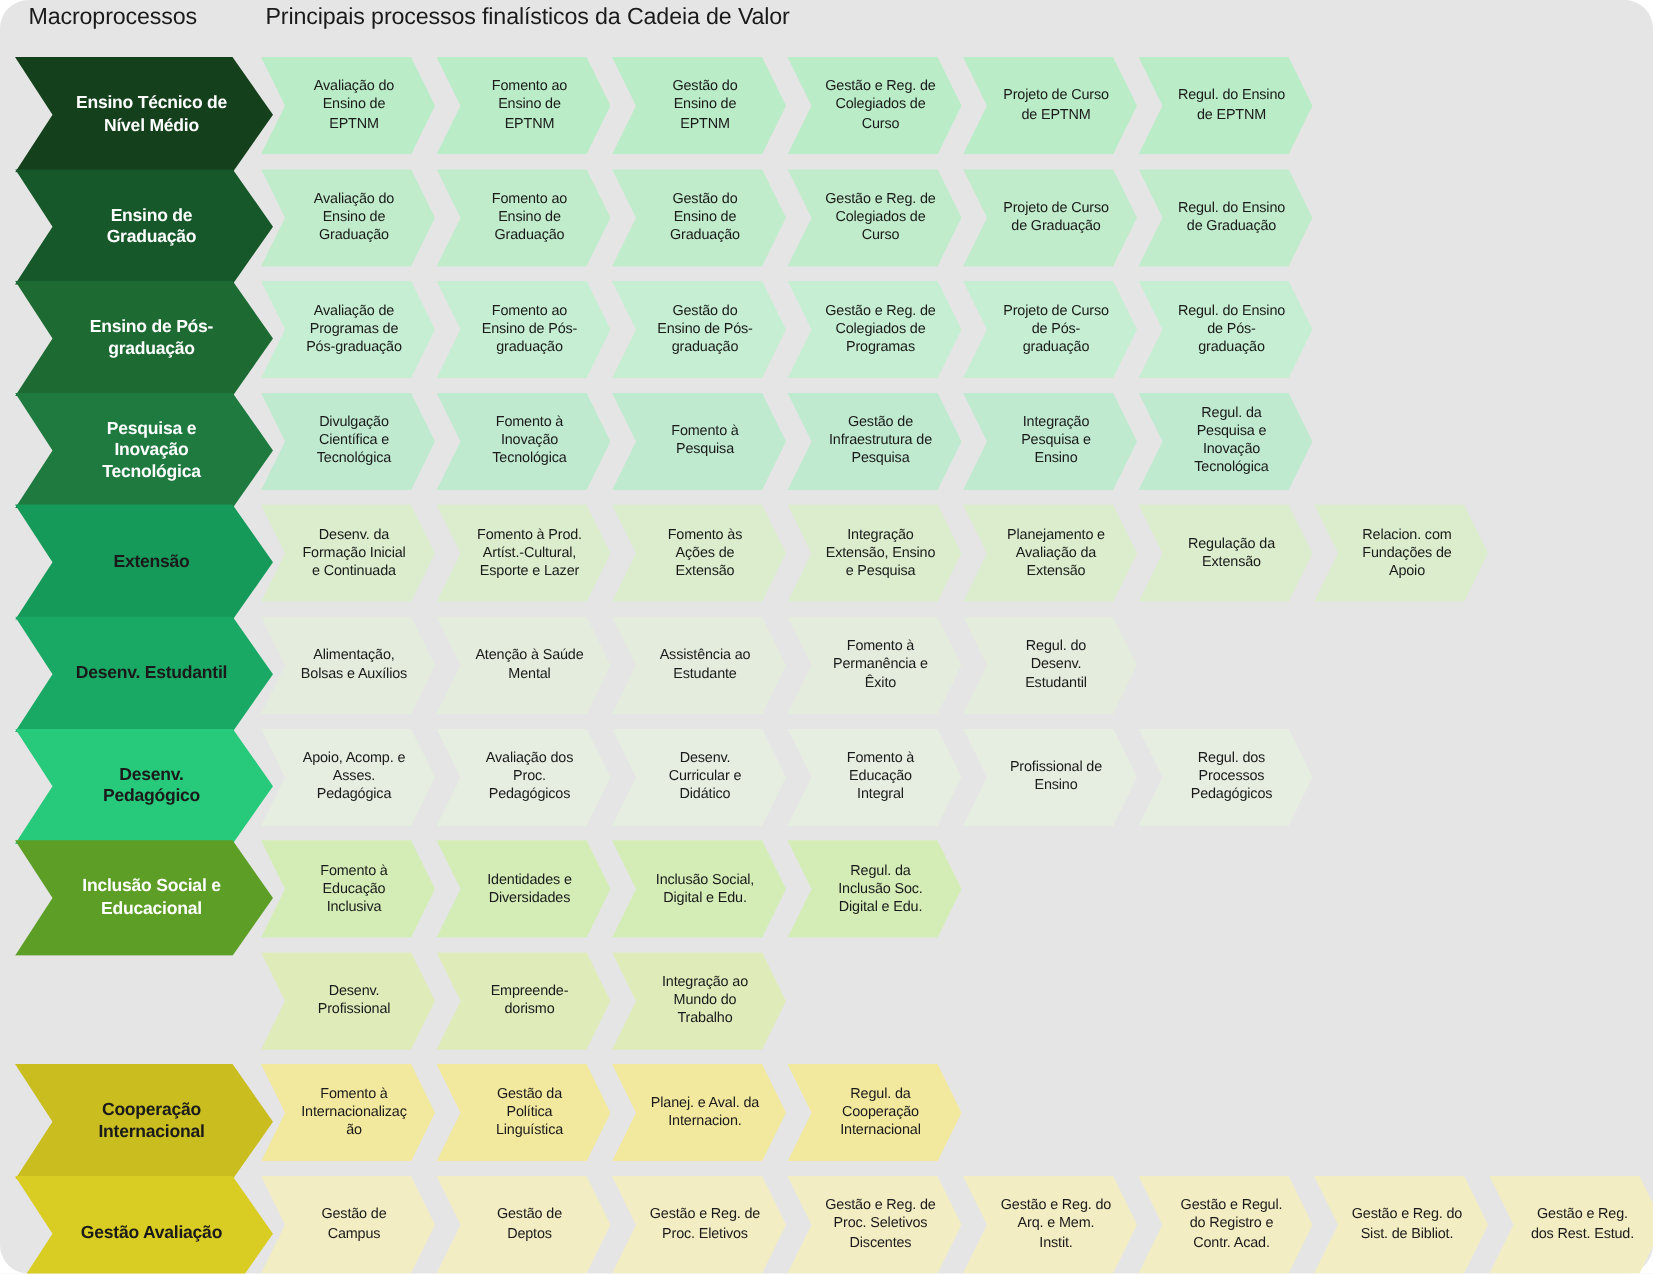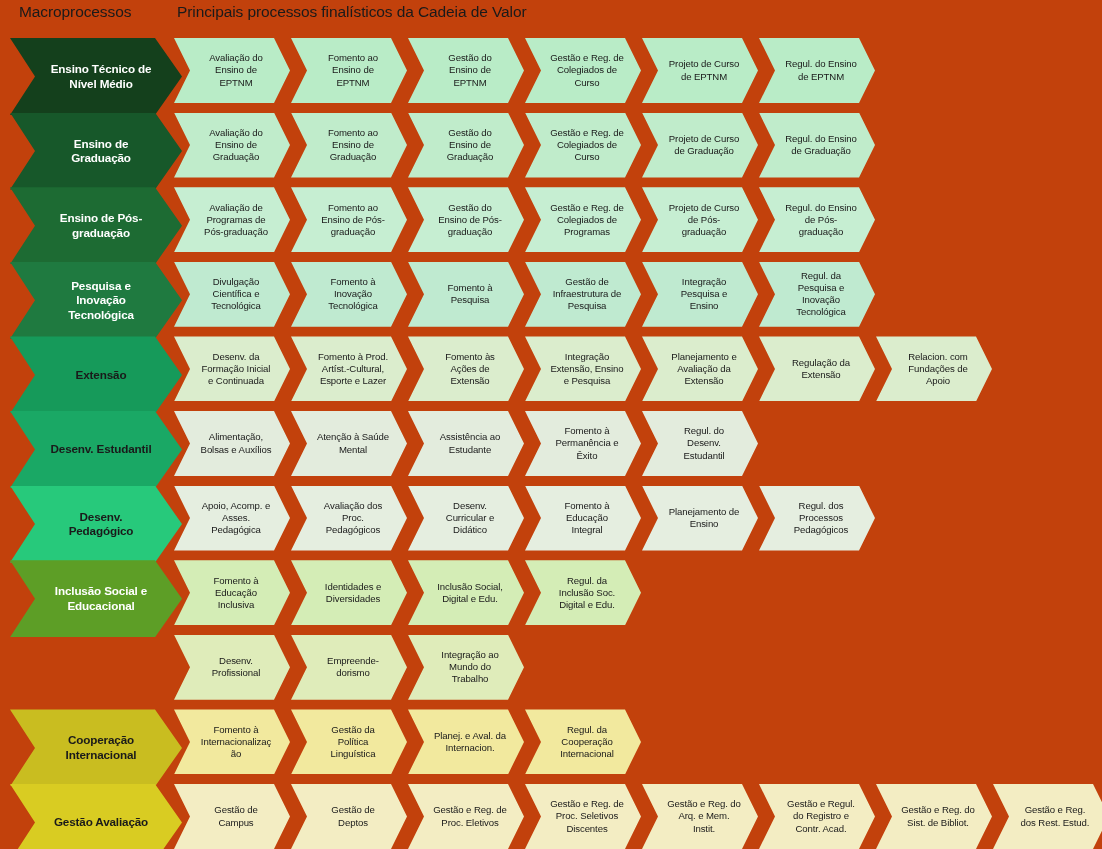"Macroprocessos" #canvas { background: #c2410c -> #e5e5e5; border-radius: none -> 19px }
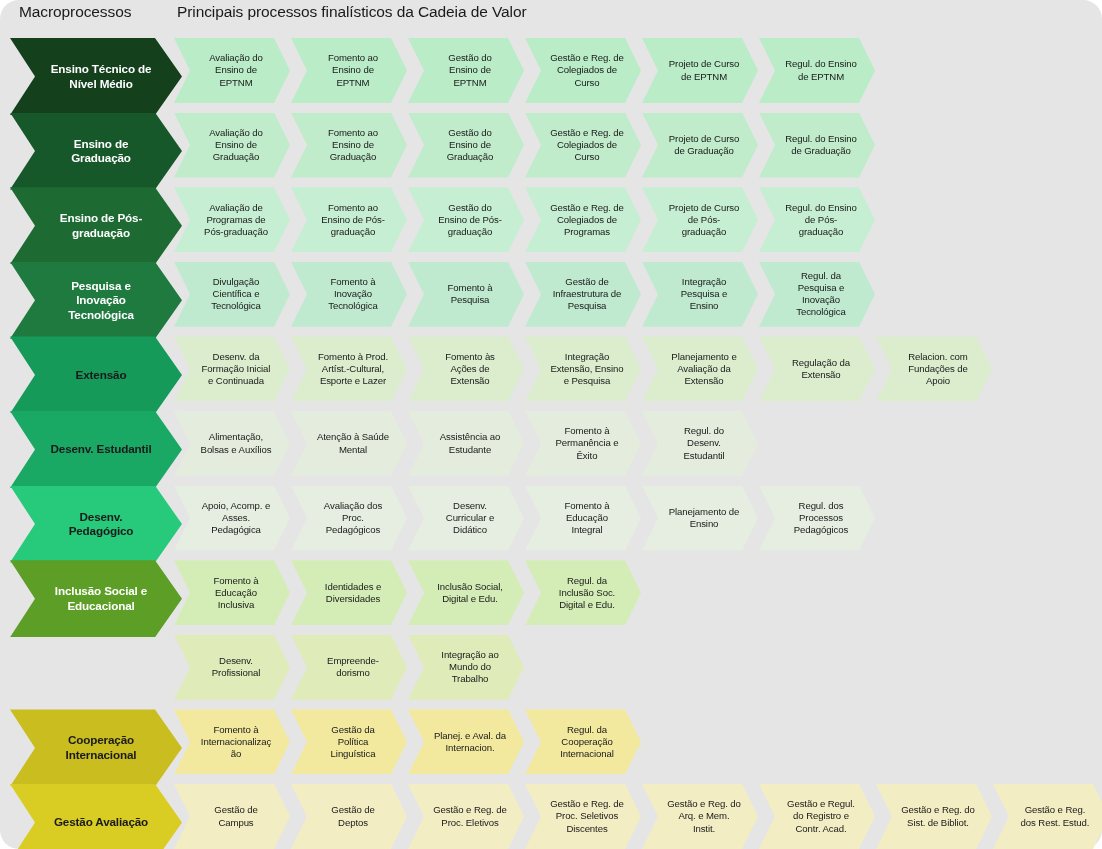"Planejamento de" div.proc-txt { text: Planejamento -> Profissional }
